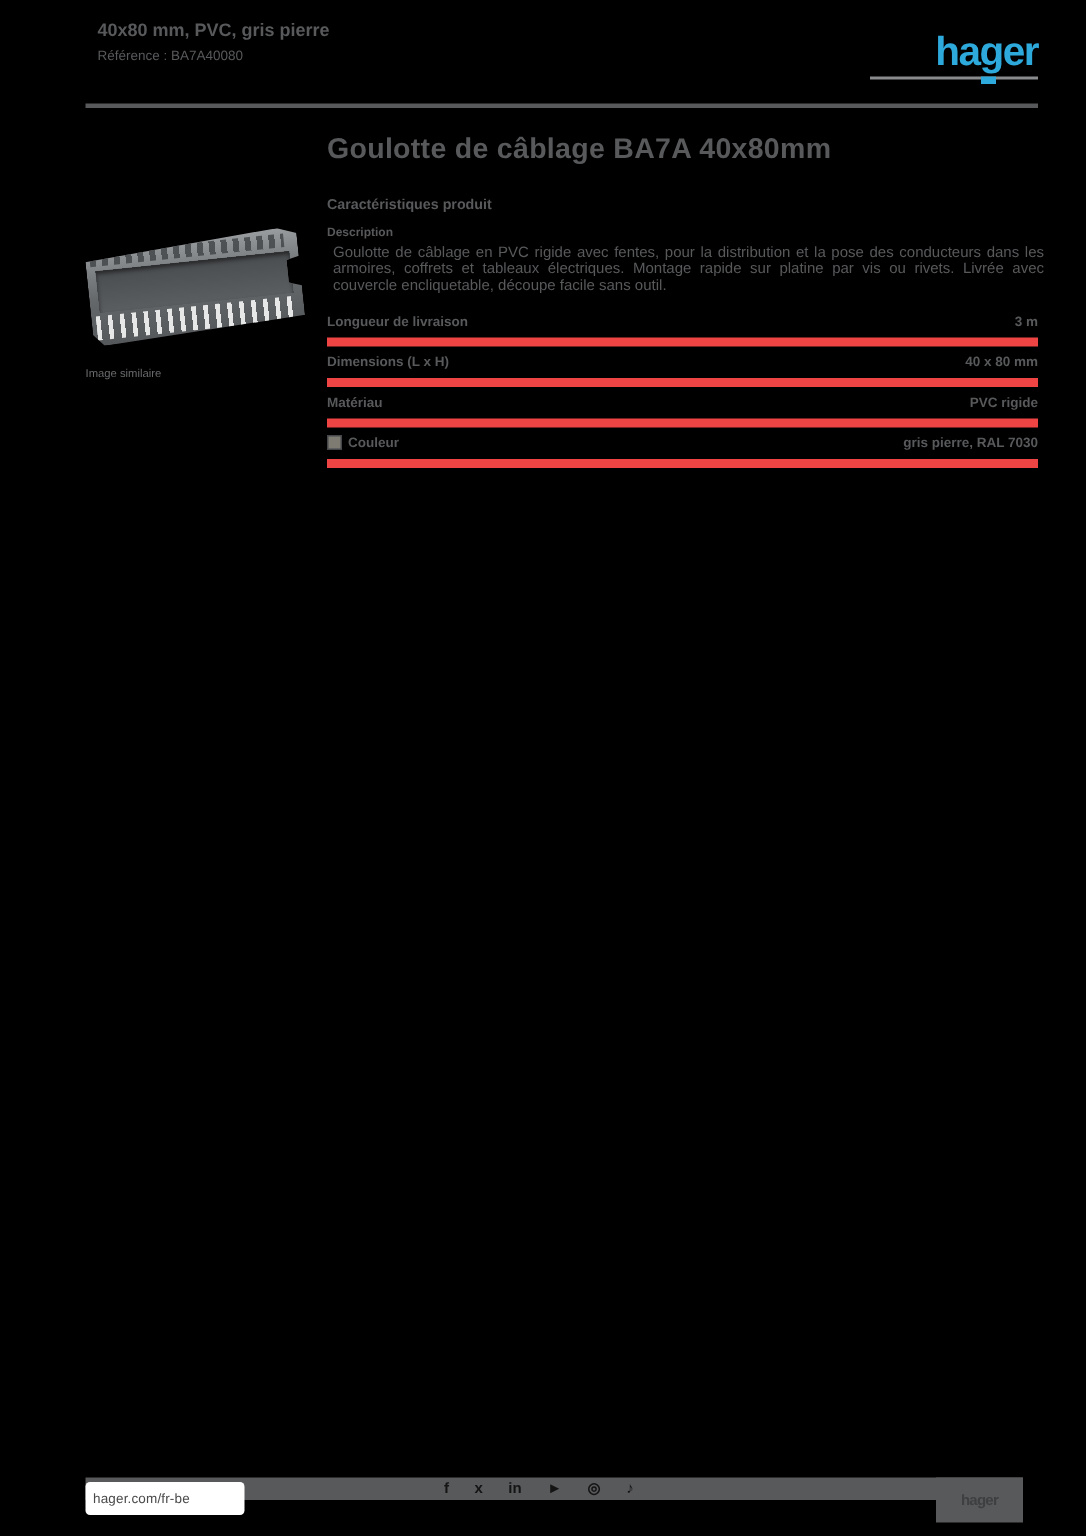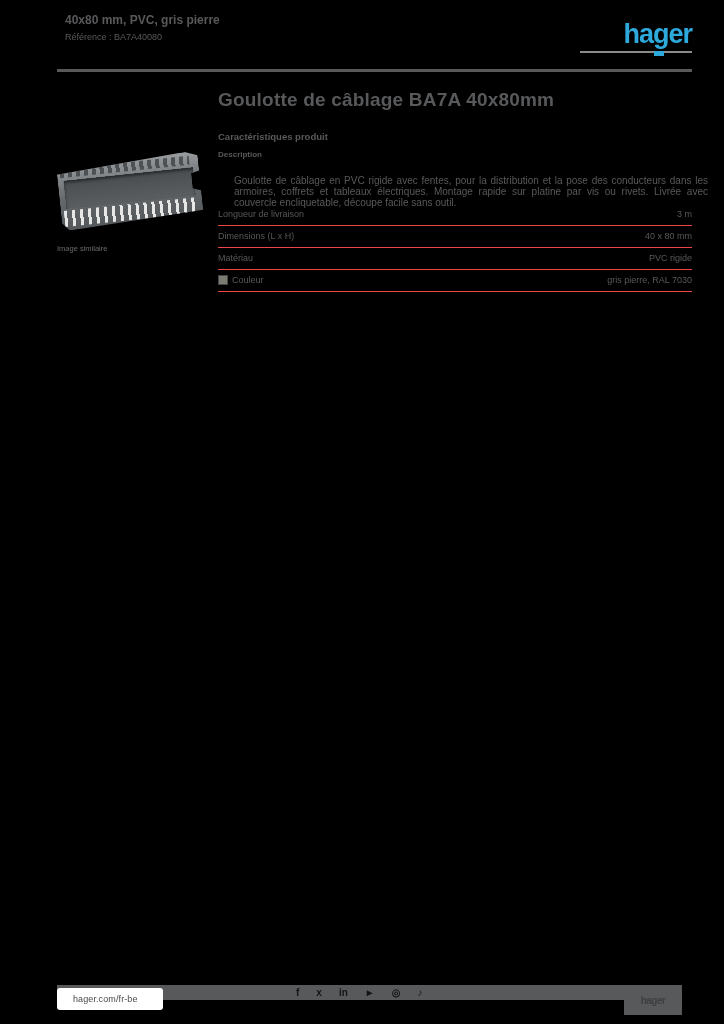"Goulotte de câblage en PVC" .desc { margin: 16px -> 4px }
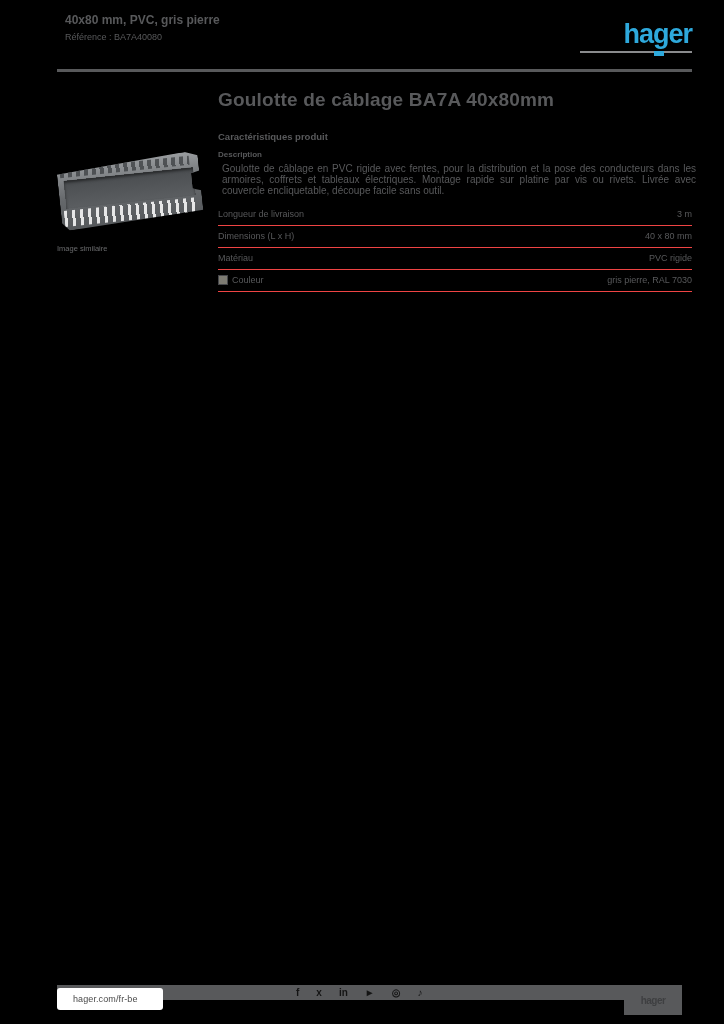"Longueur de livraison" .spec-row { border-bottom: 1px solid #ef4444 -> 6px solid #ef4444; font-weight: none -> bold }
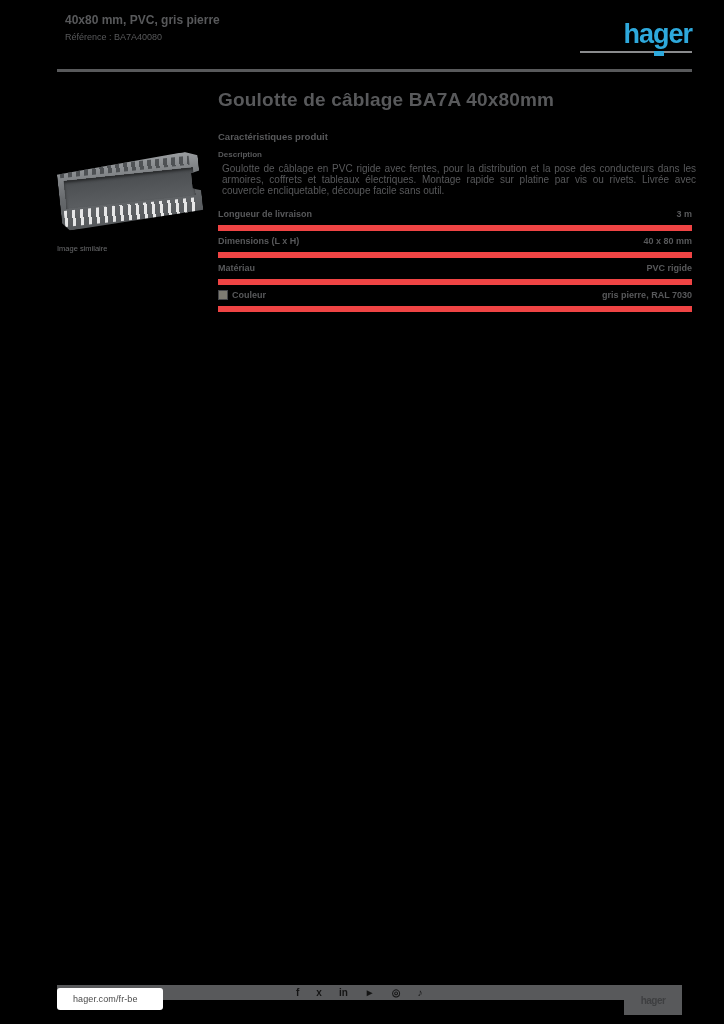"hager.com/fr-be" .site-box { padding-left: 16px -> 5px }
